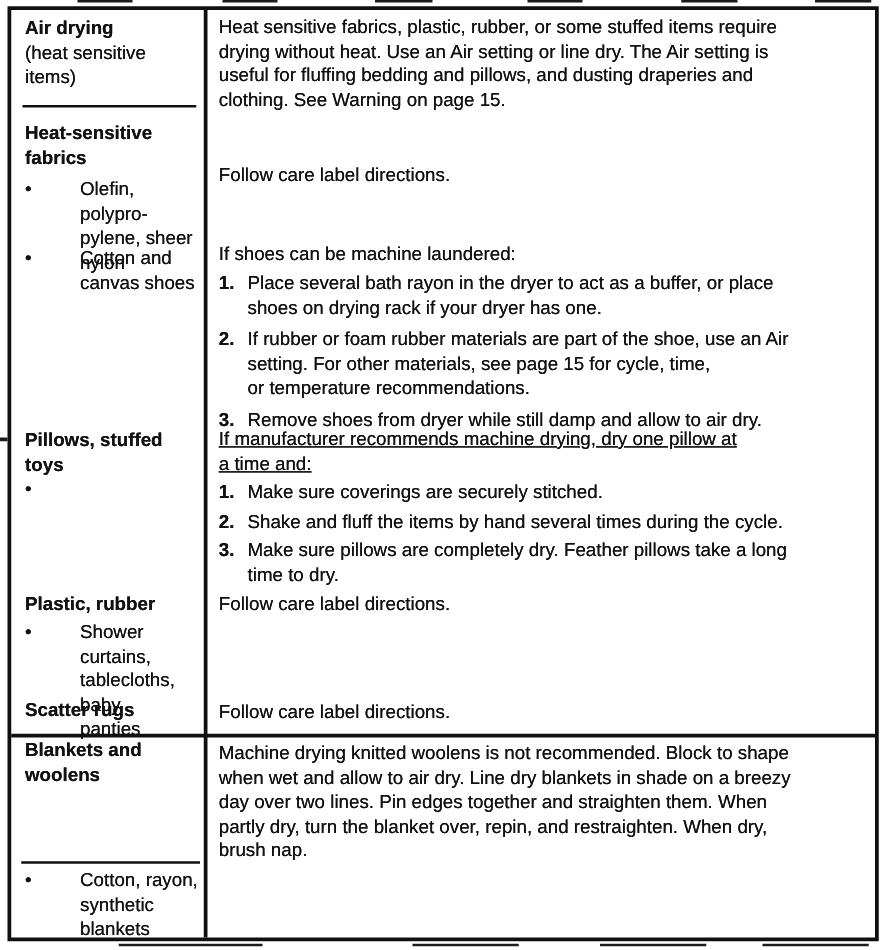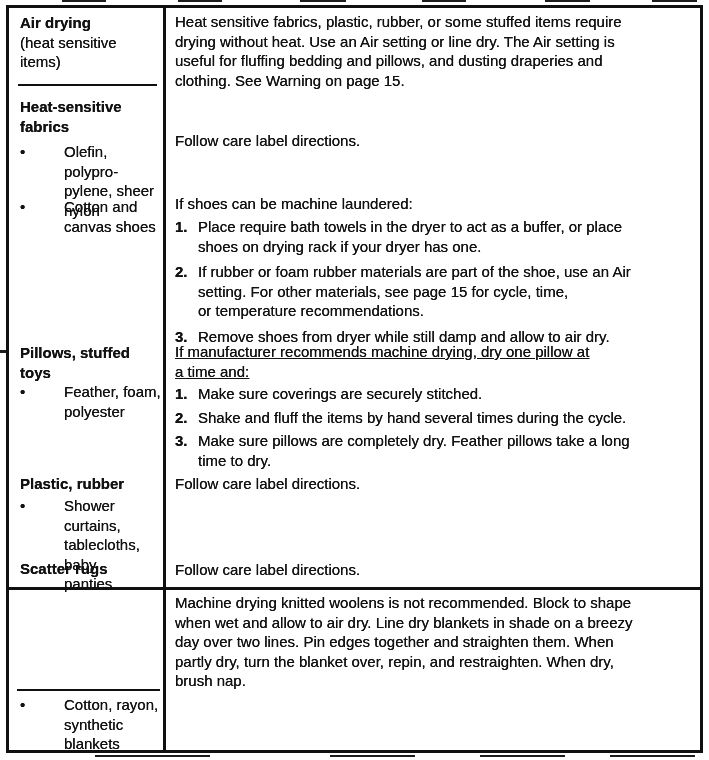"Place require bath towels in" span.txt { text: require bath towels -> several bath rayon }
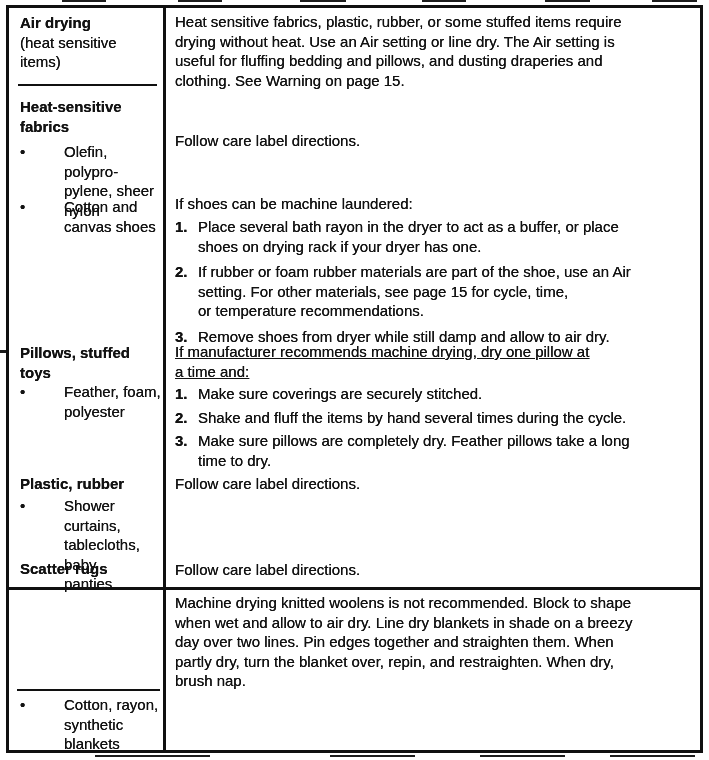"Feather, foam," span.btxt { html: <span>Feather, foam, polyester</span> -> none }
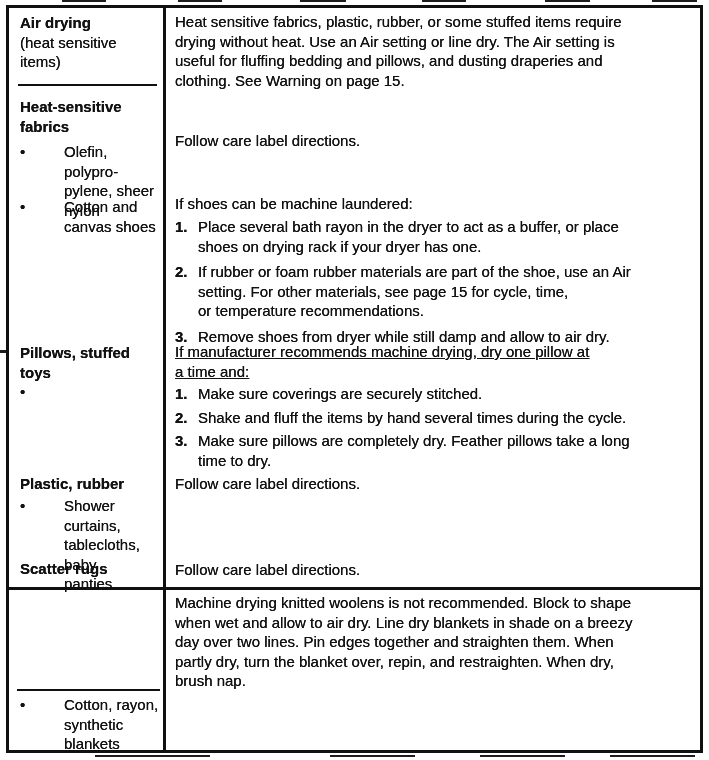"Blankets and" div.cell { html: none -> <div>Blankets and woolens</div> }
